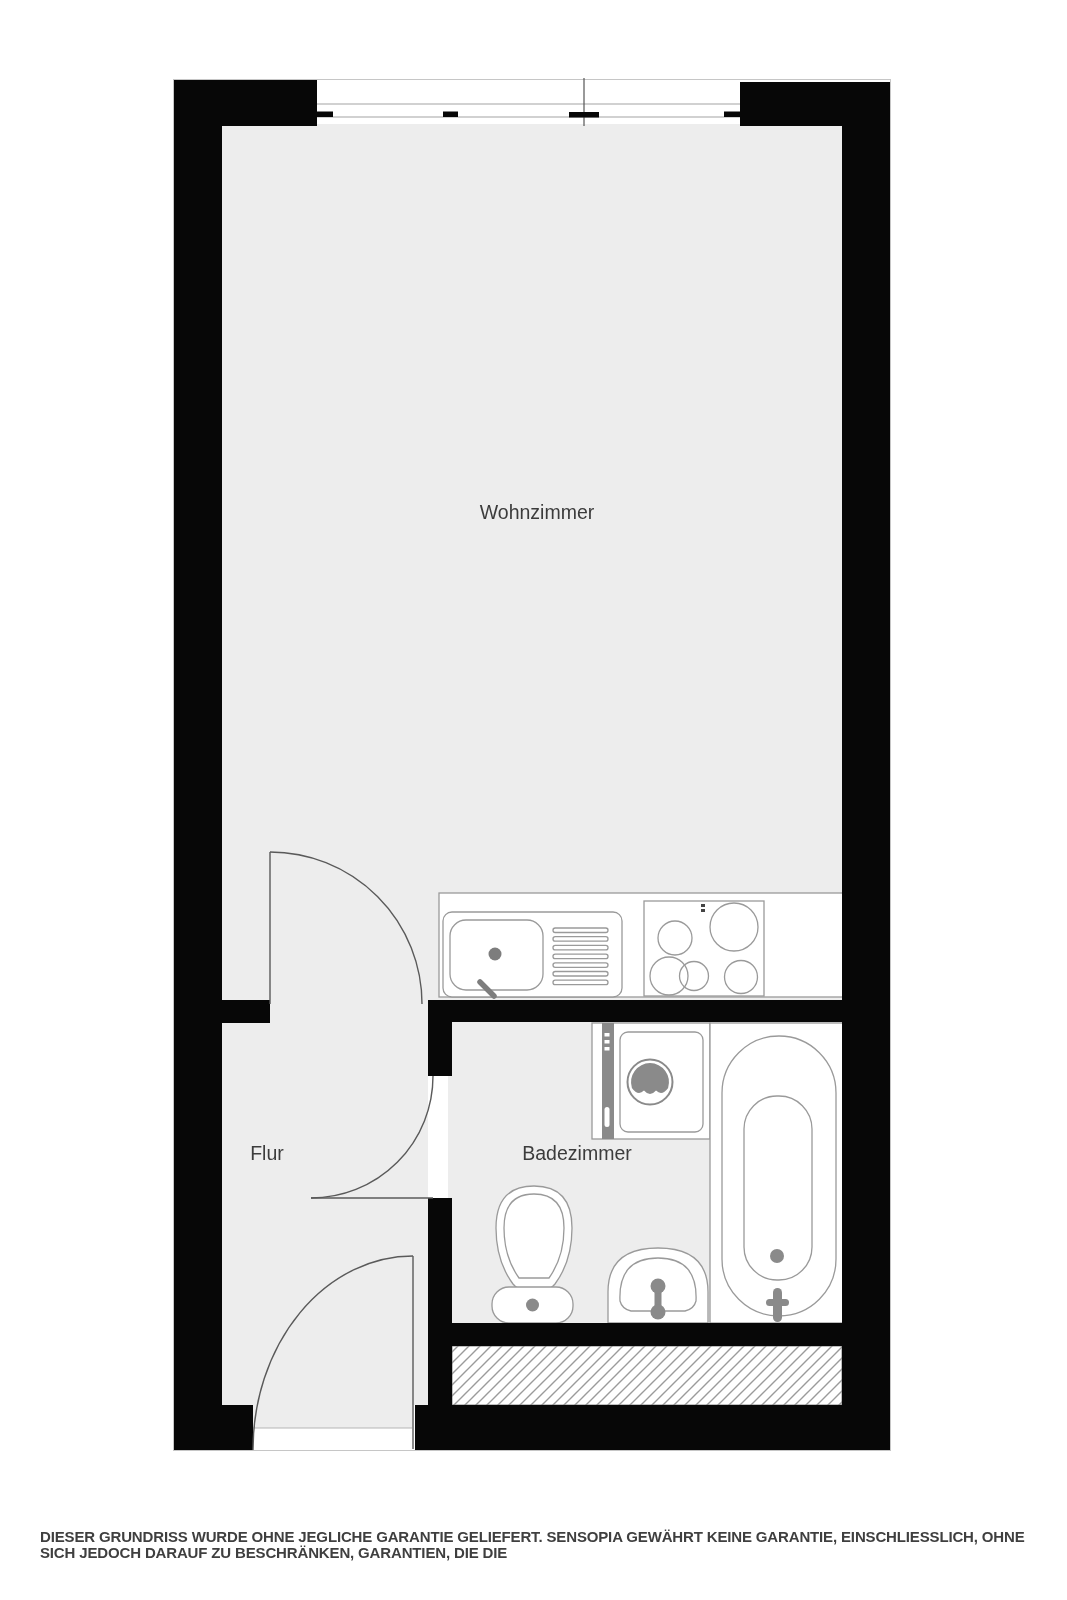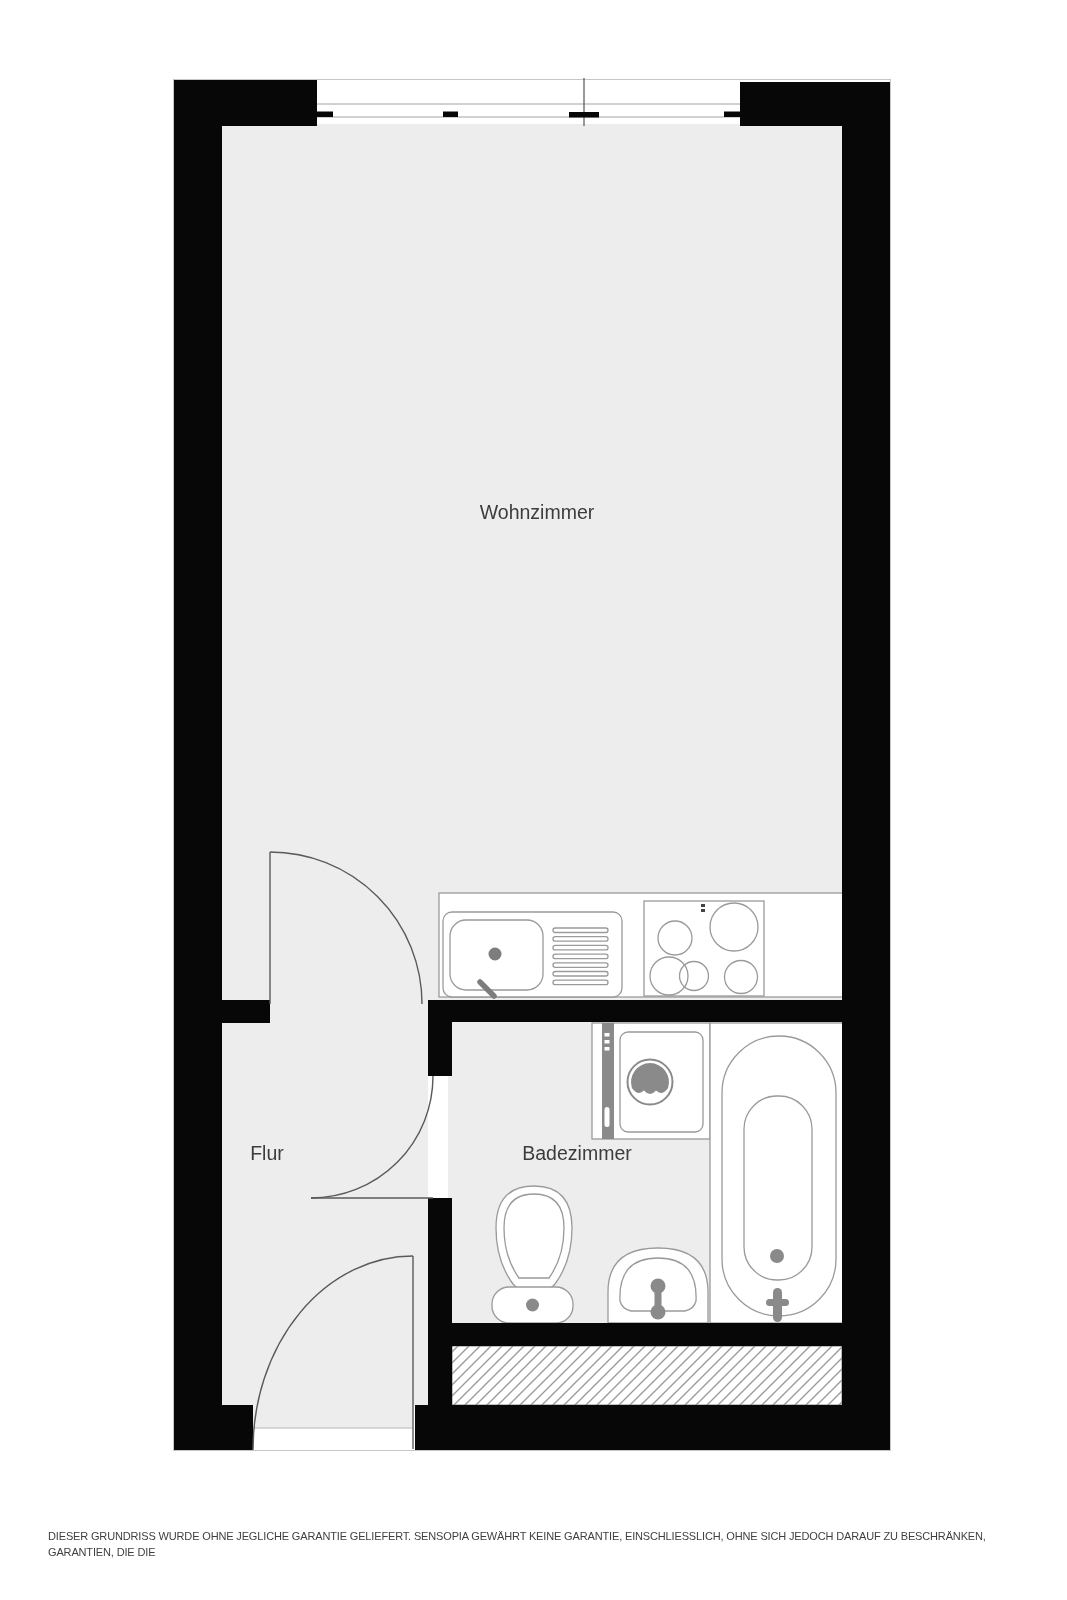"DIESER GRUNDRISS WURDE OHNE JEGLICHE" #disclaimer { font-size: 11px -> 15px; font-weight: none -> bold; left: 48px -> 40px }
